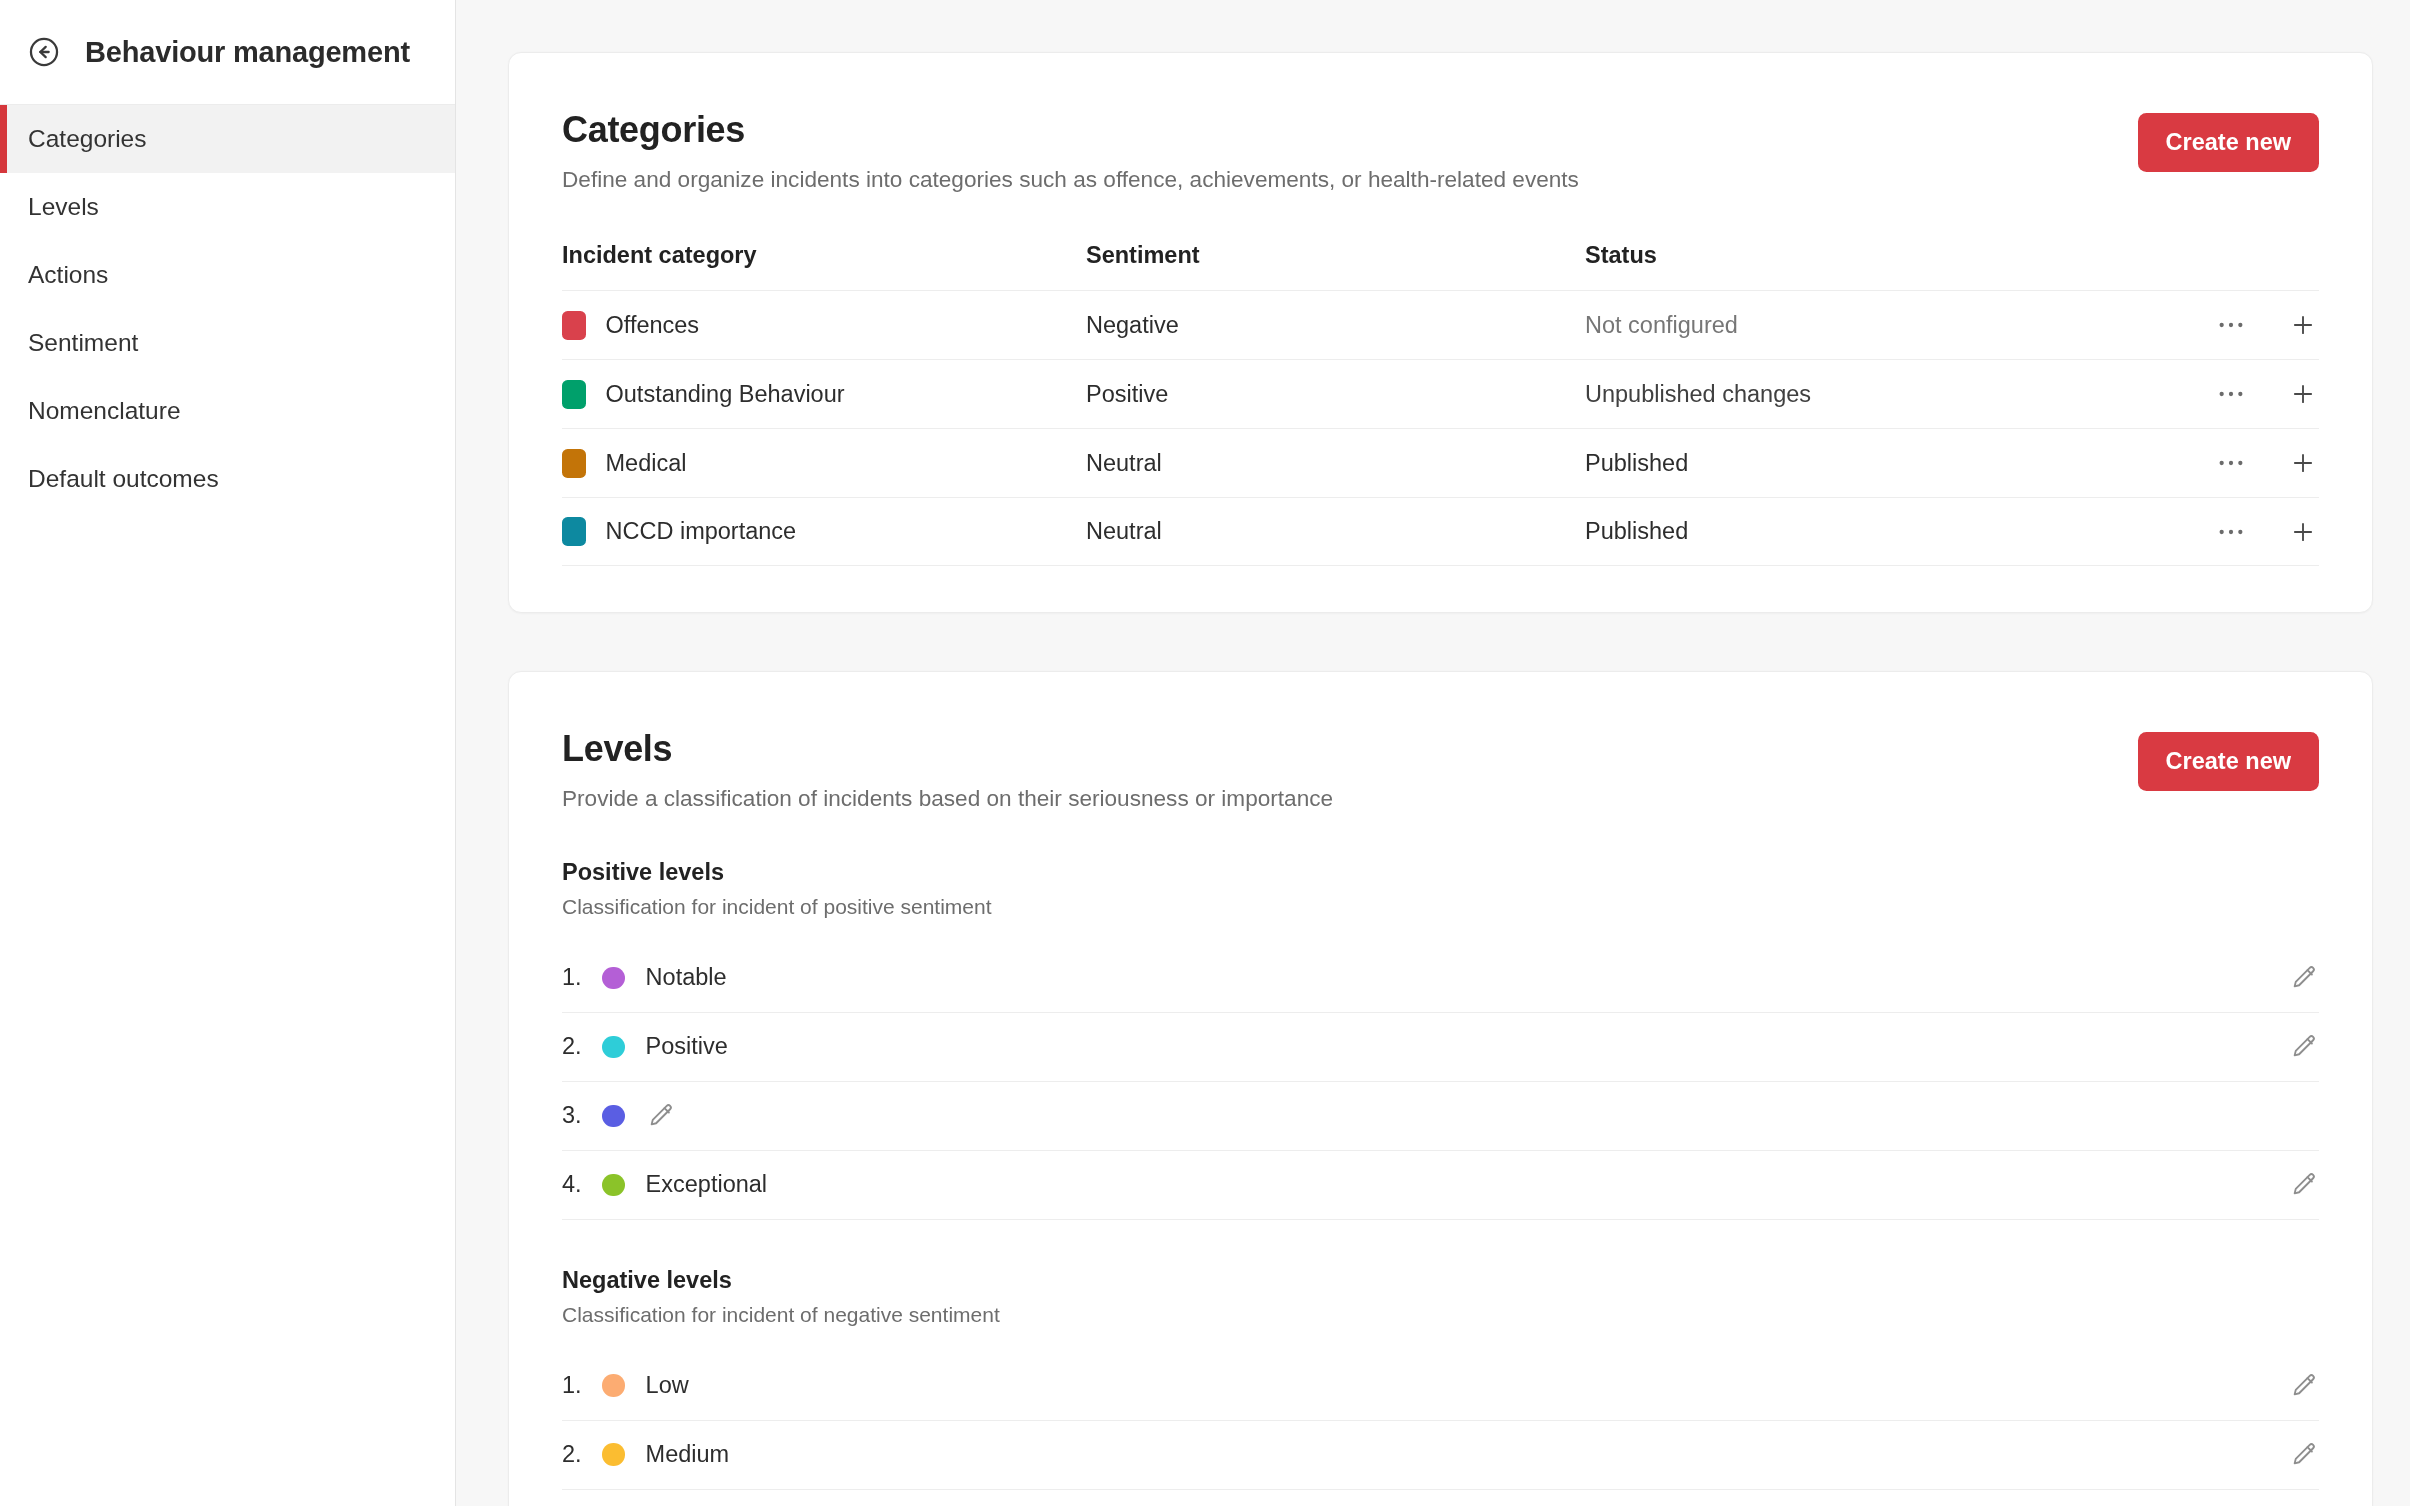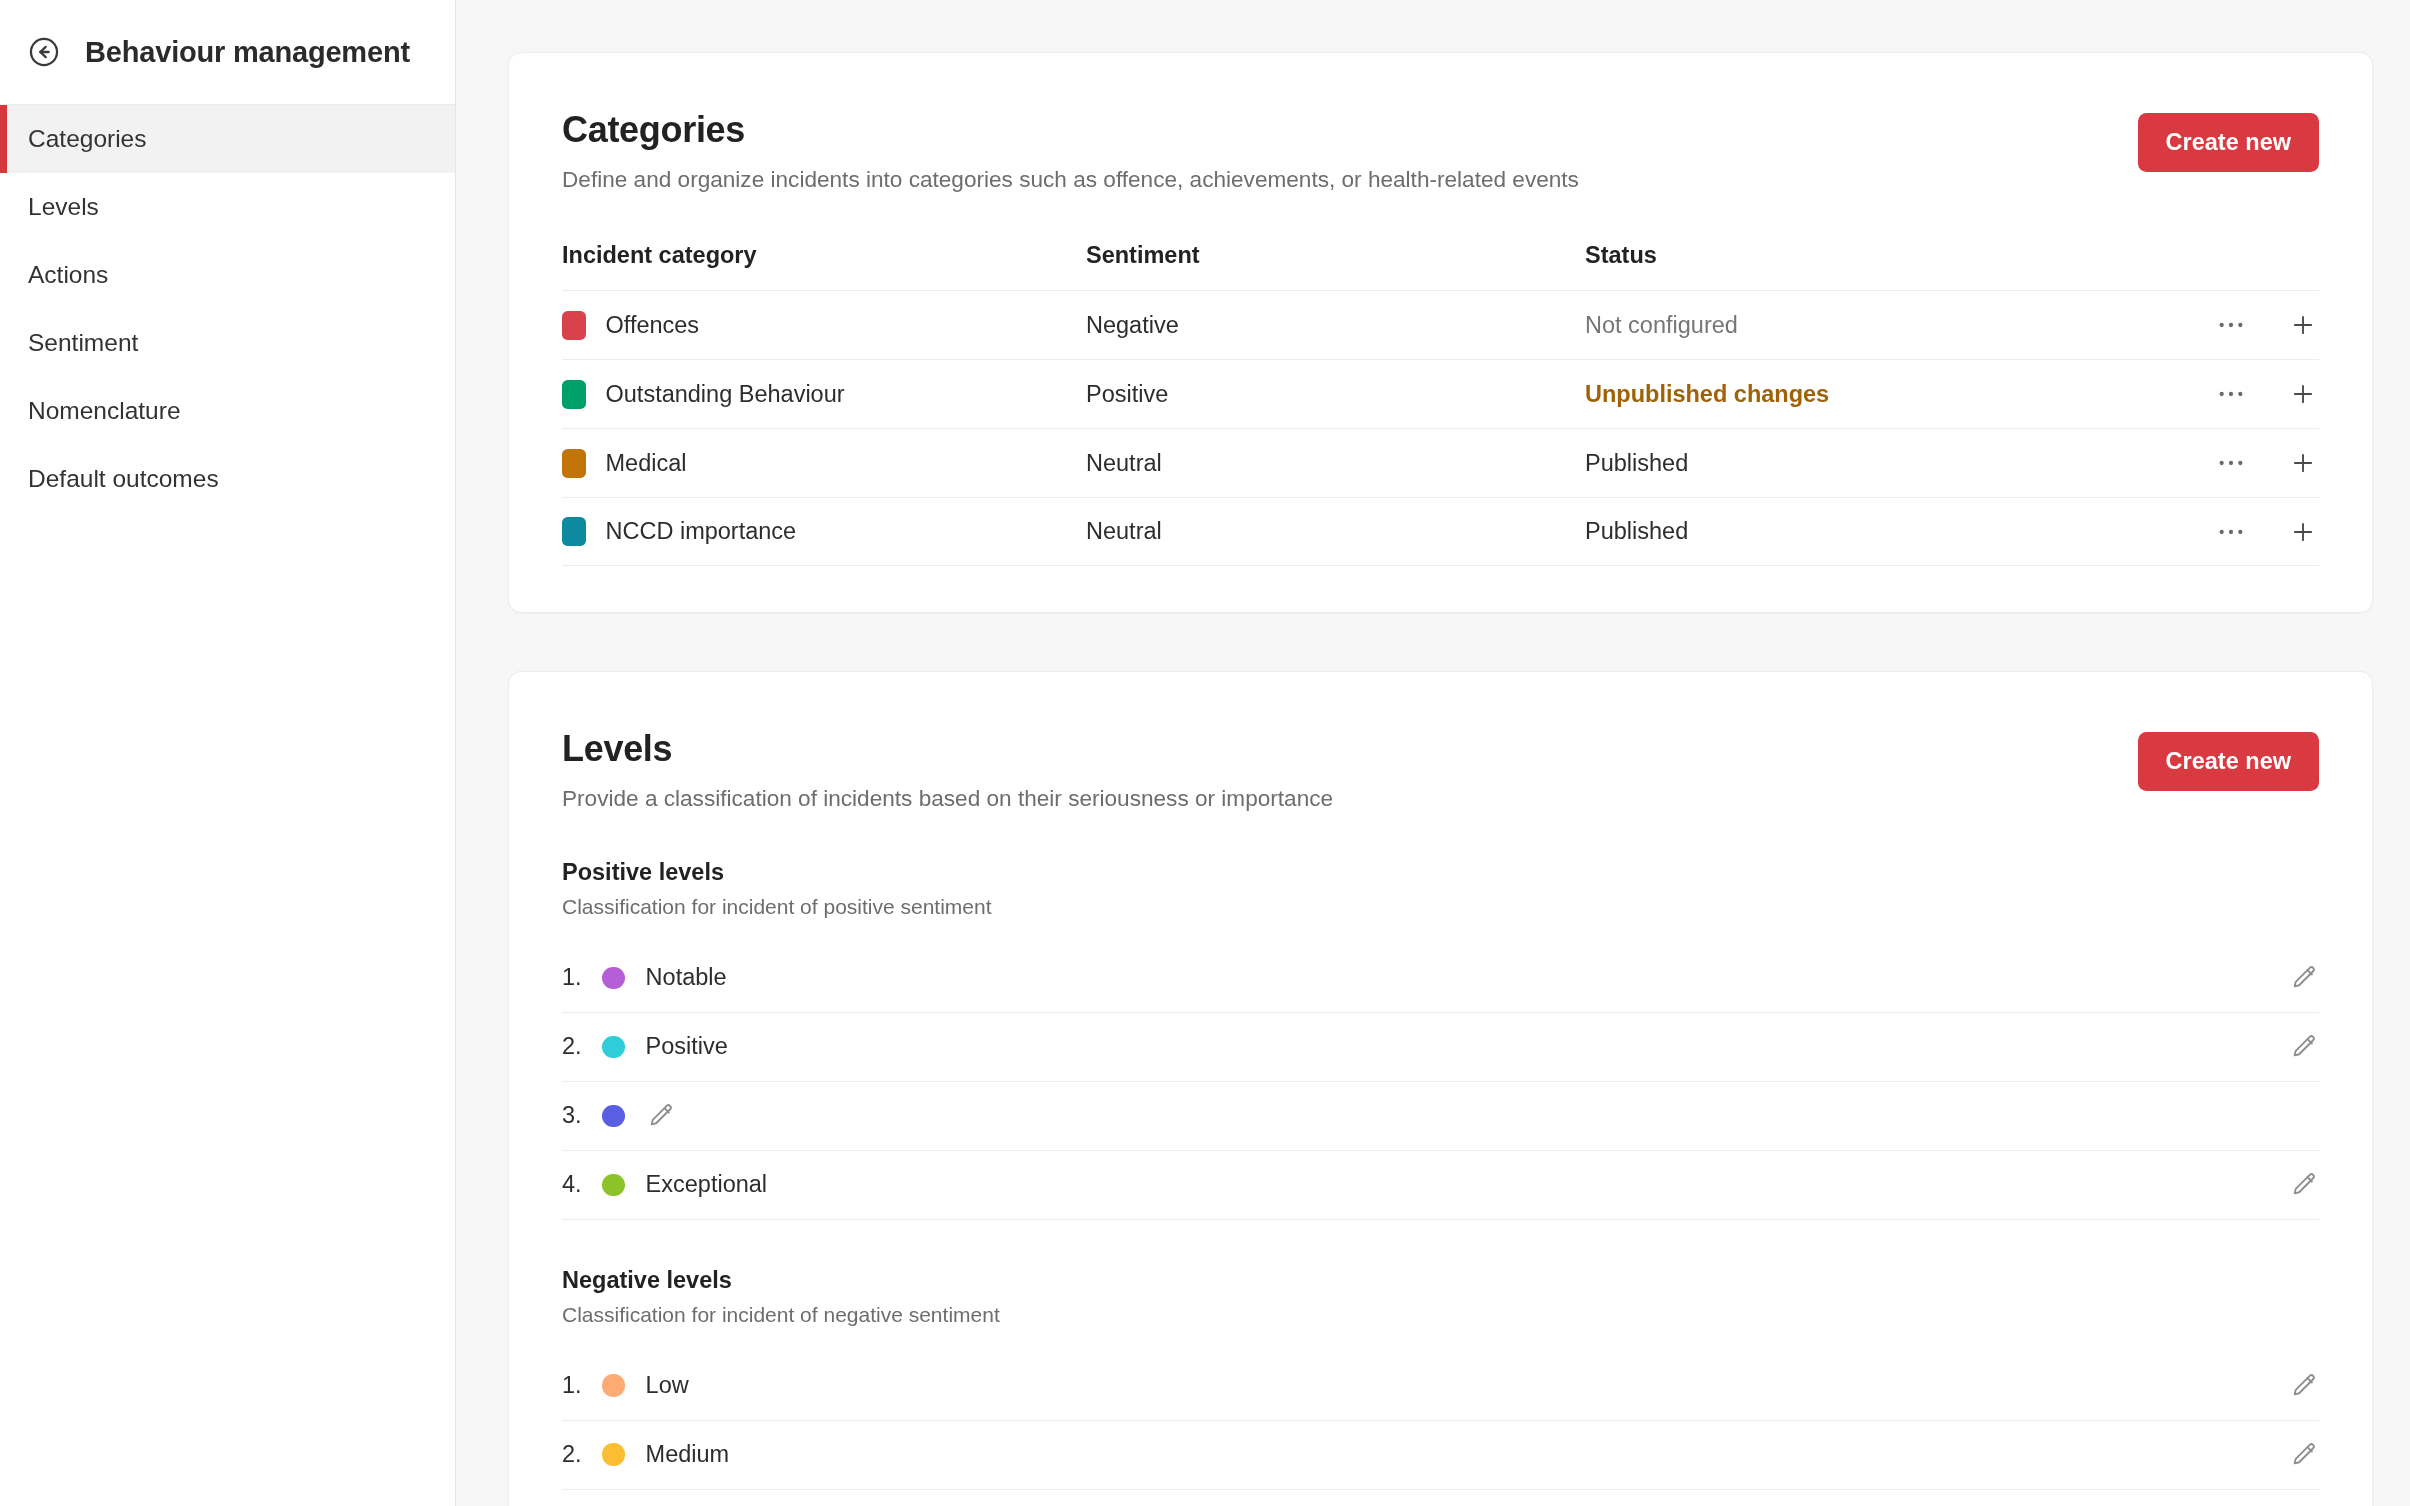"Unpublished changes" .td.warn { color: #a16207 -> #404040; font-weight: bold -> none }
